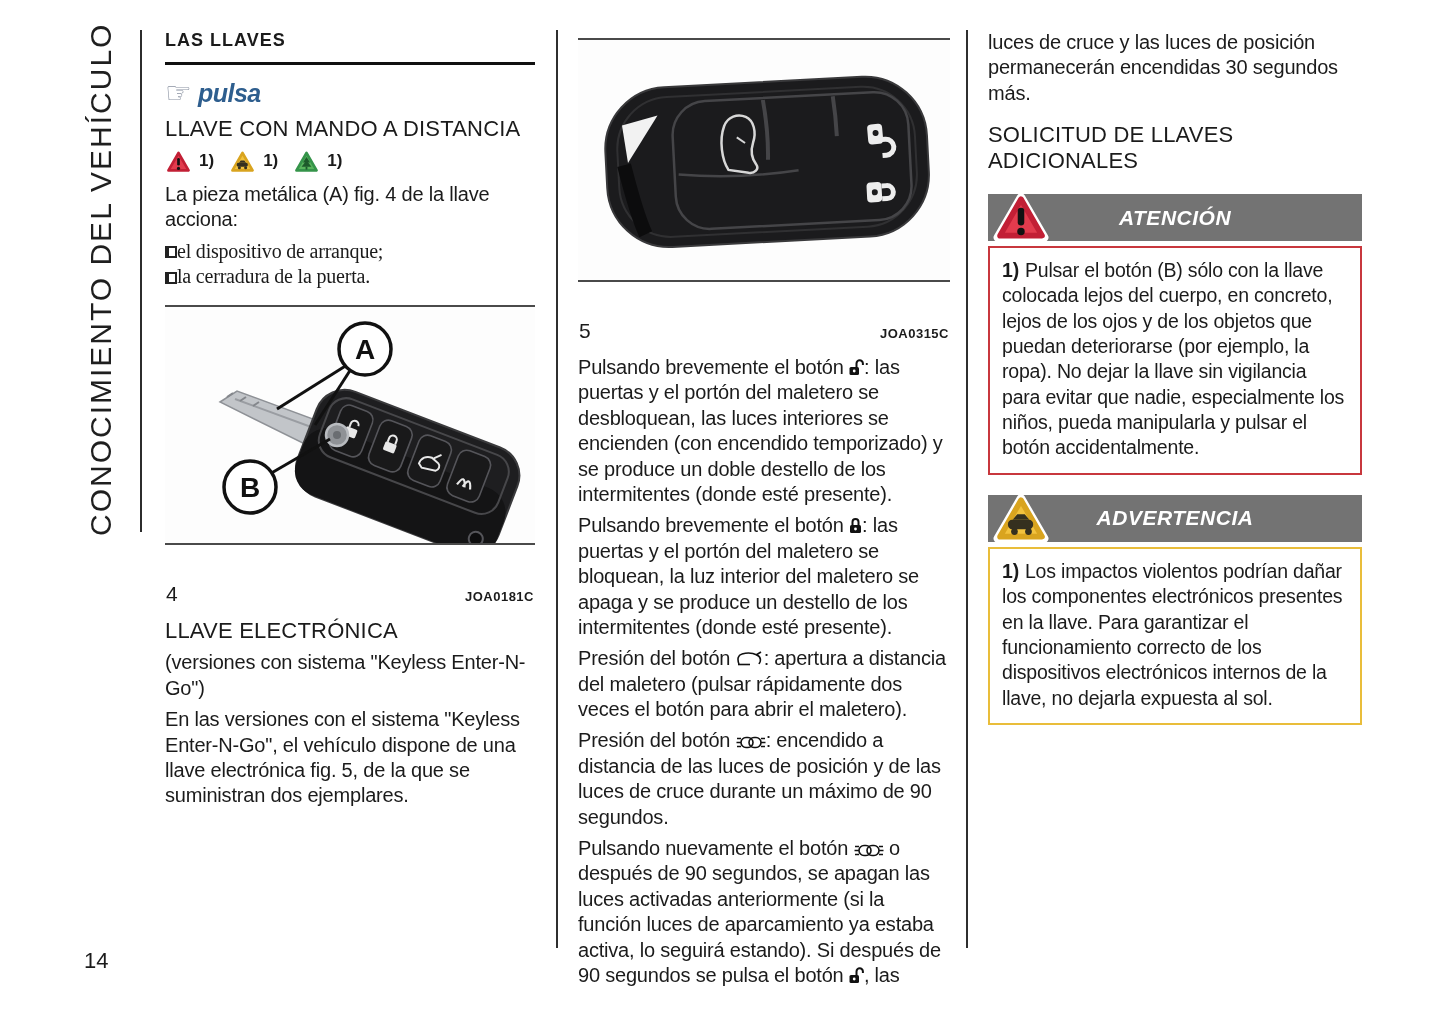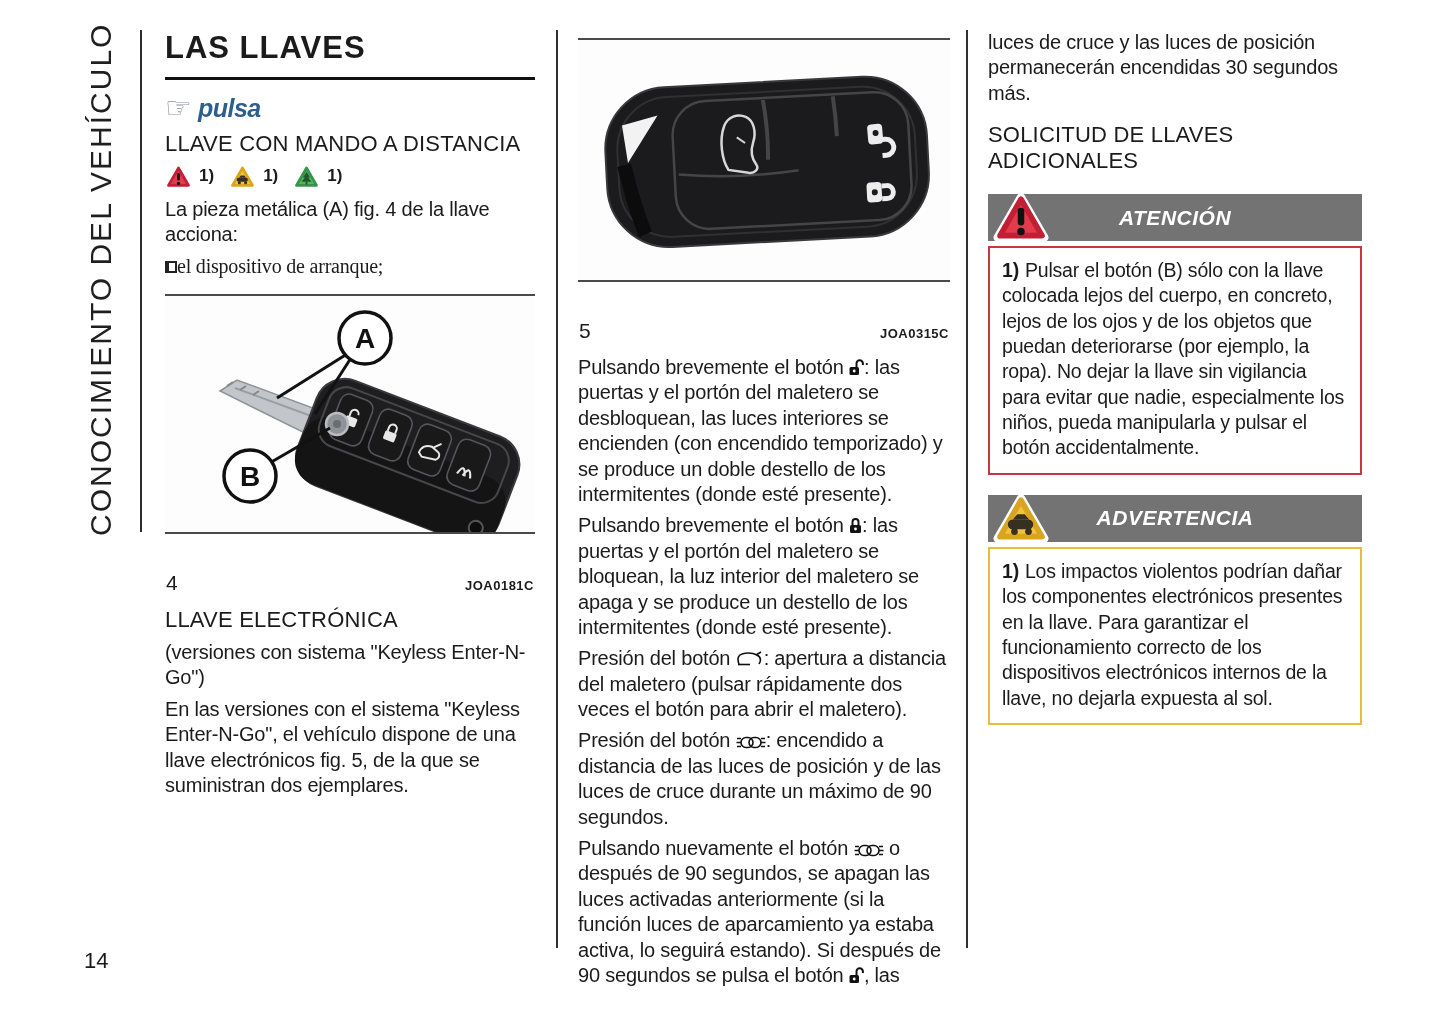"LAS LLAVES" h1.doc-title { font-size: 31px -> 18px }
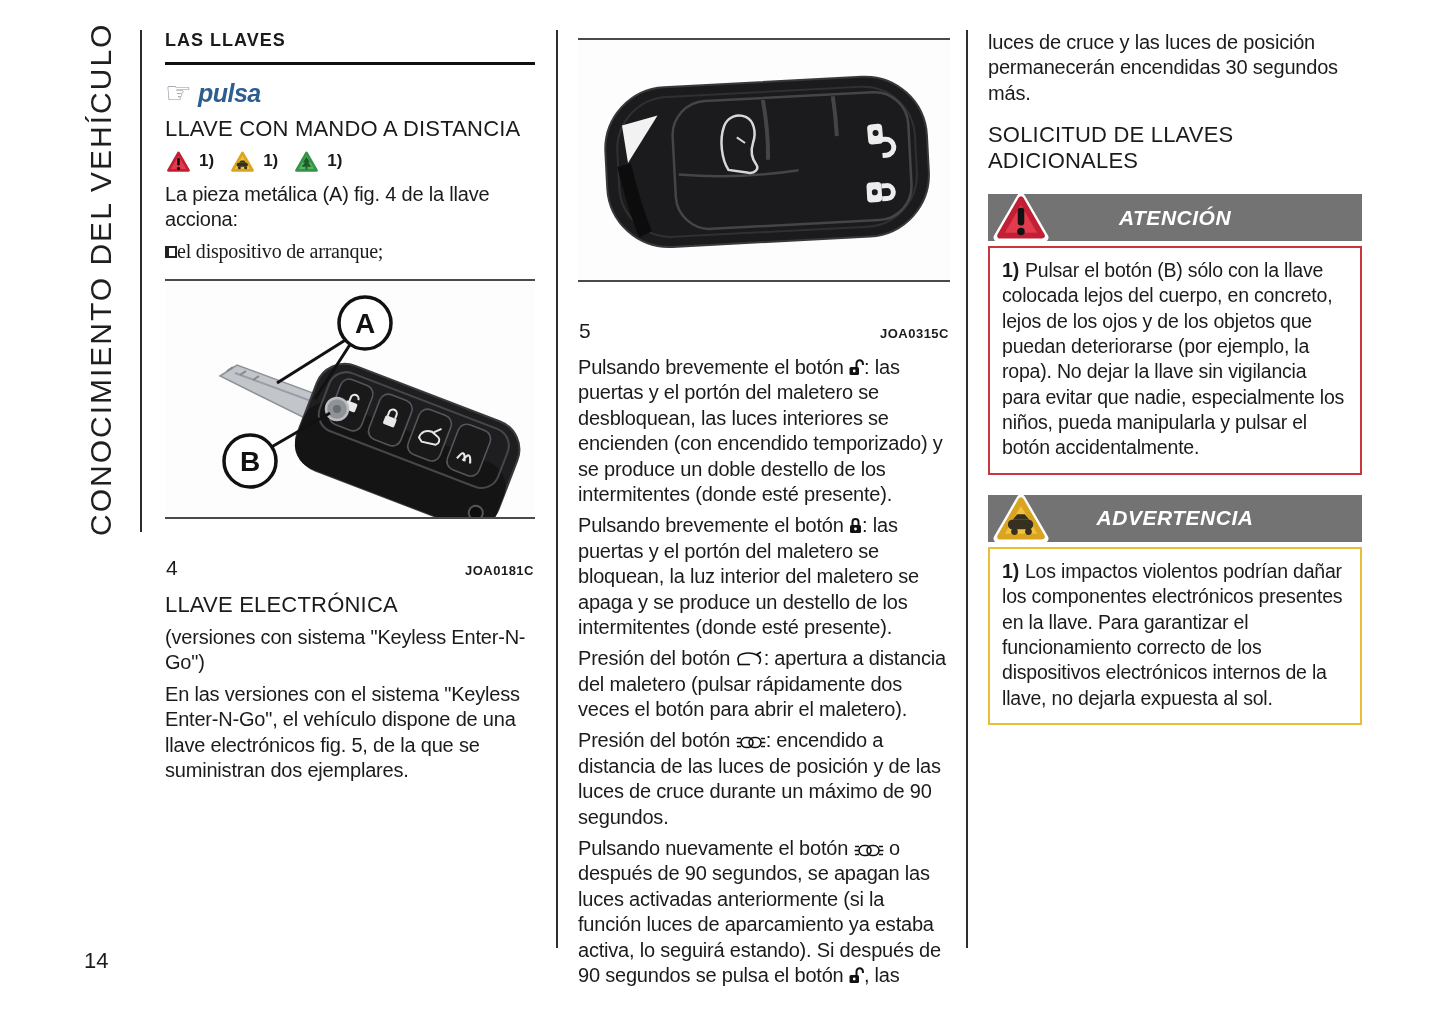"la cerradura de la puerta." div.bullet-line { html: none -> <div> <span></span> <span>la cerradura de la puerta.</span> </div> }
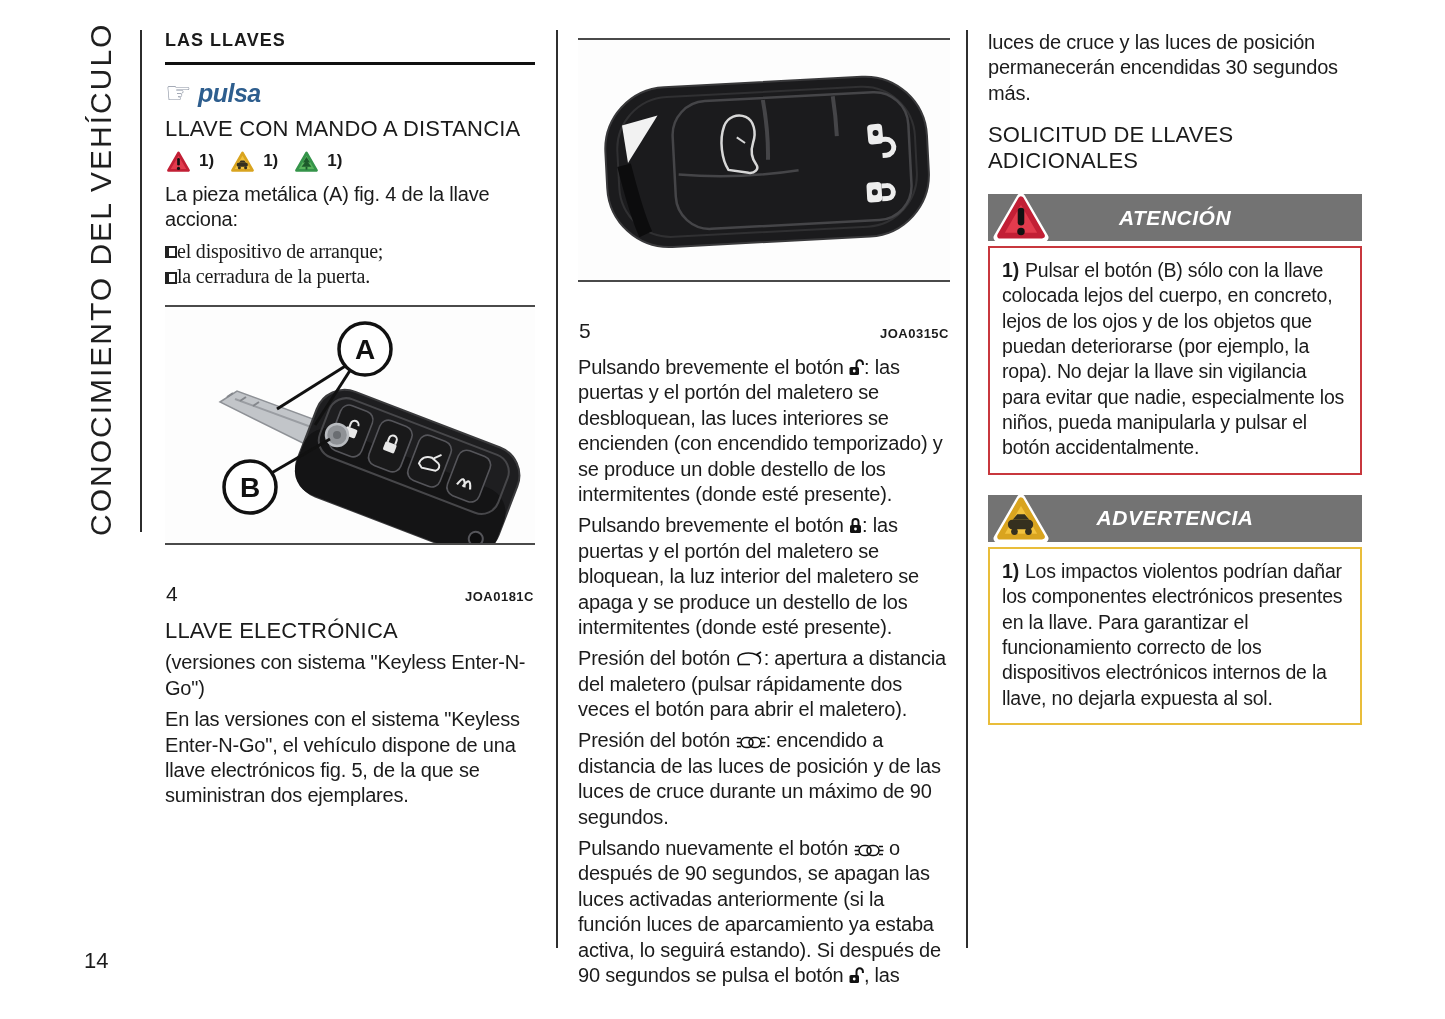"En las versiones con el" p.body { text: electrónicos -> electrónica }
